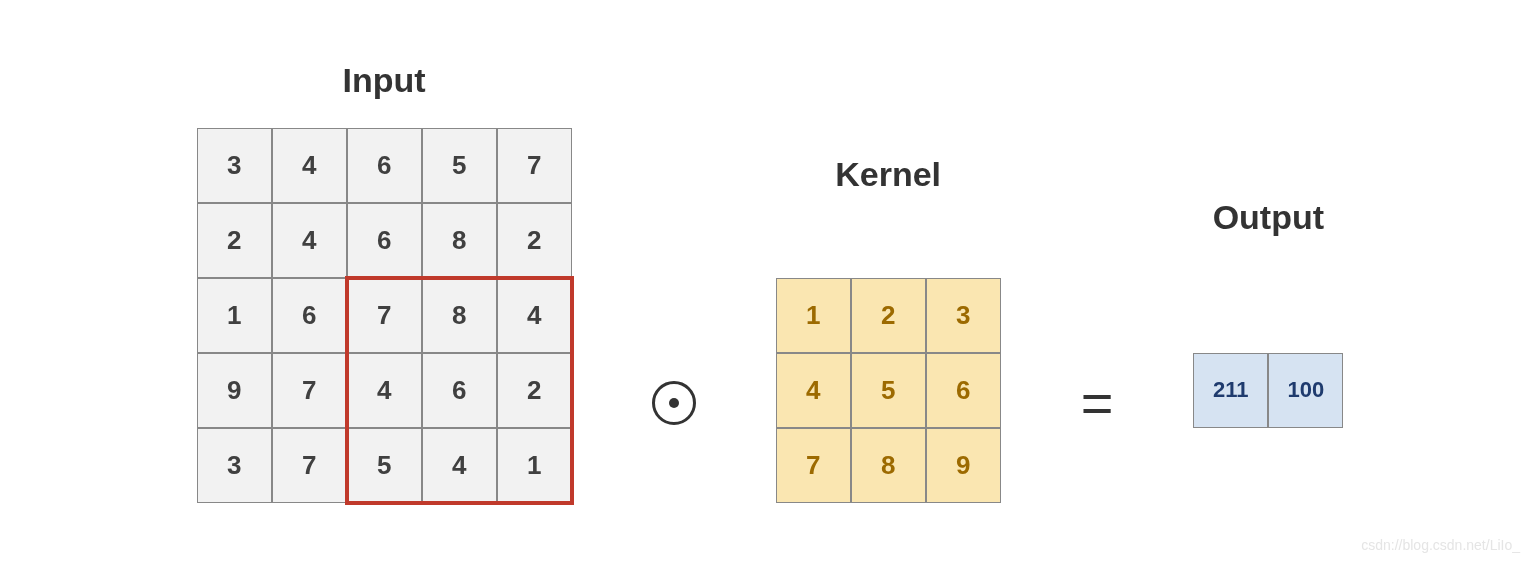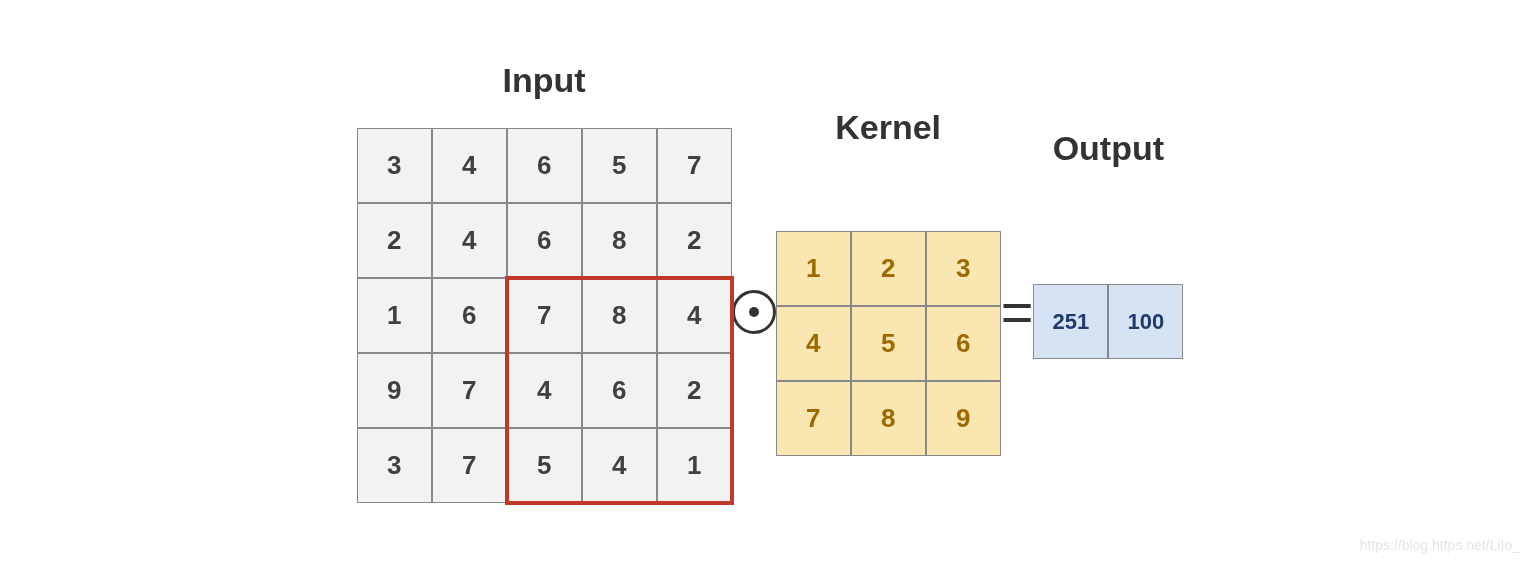"Input" .container { align-items: center -> flex-end; gap: none -> 80px }
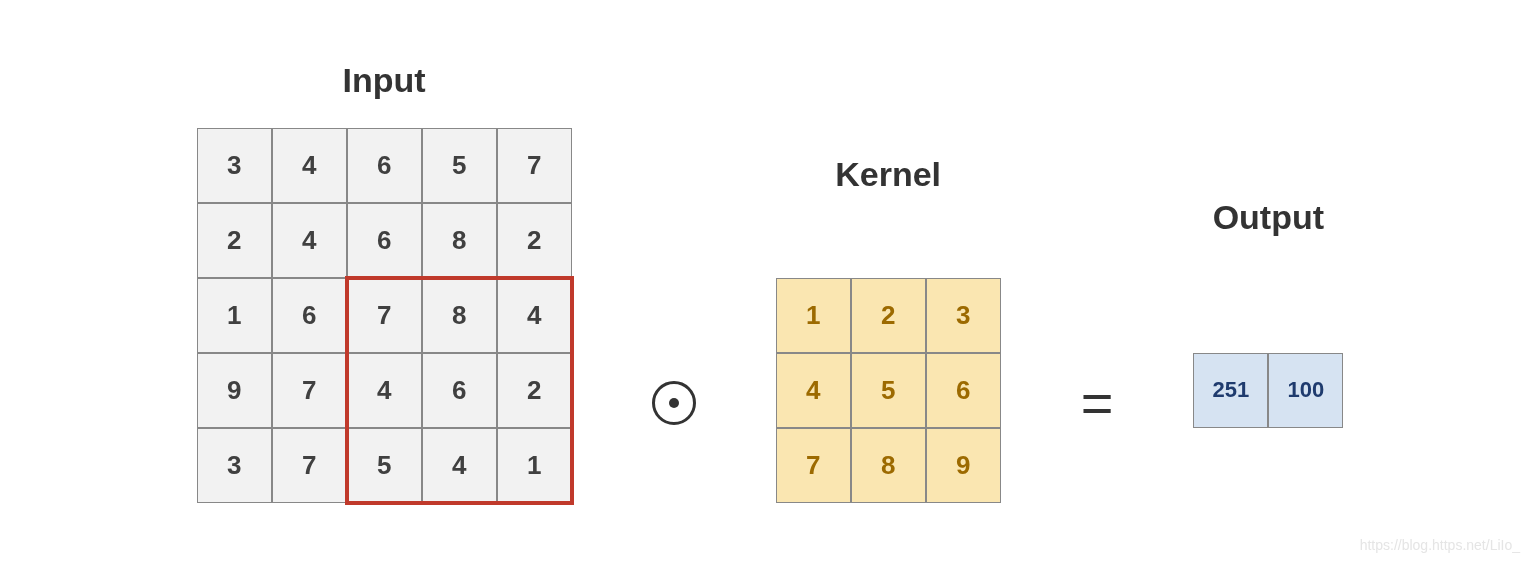"211" div.cell { html: none -> <div>211</div> }
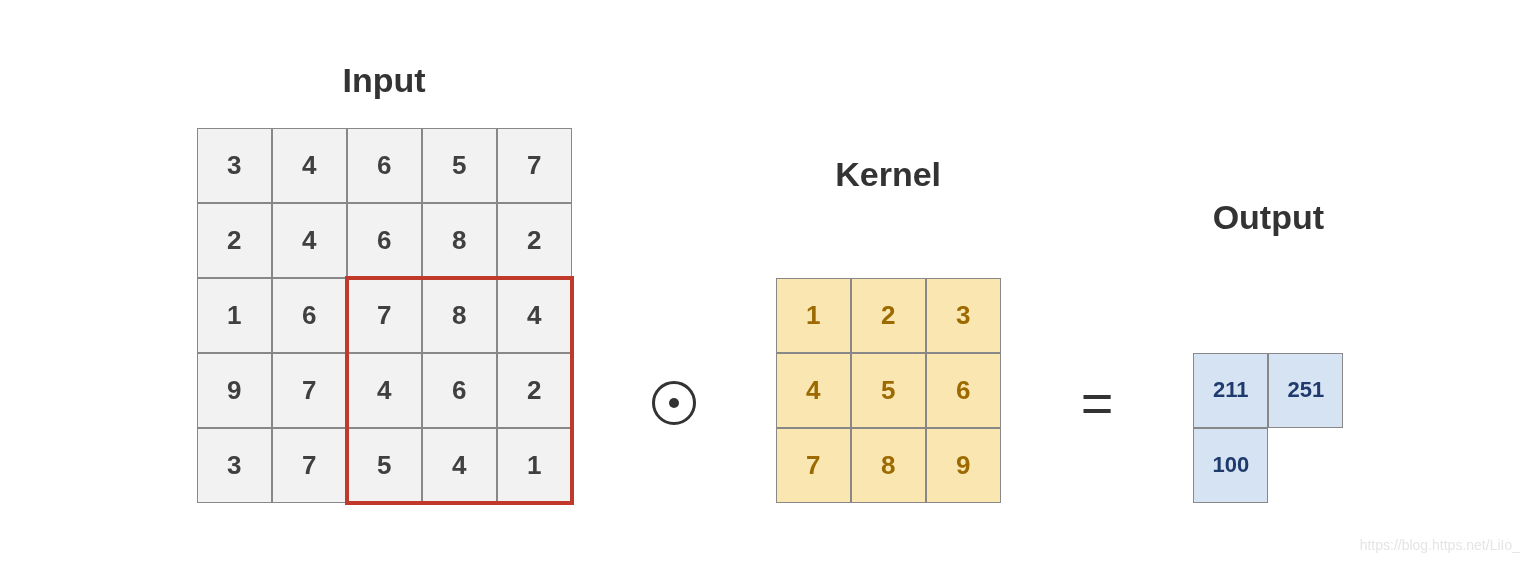"251" div.cell { html: <div>251</div> -> none }
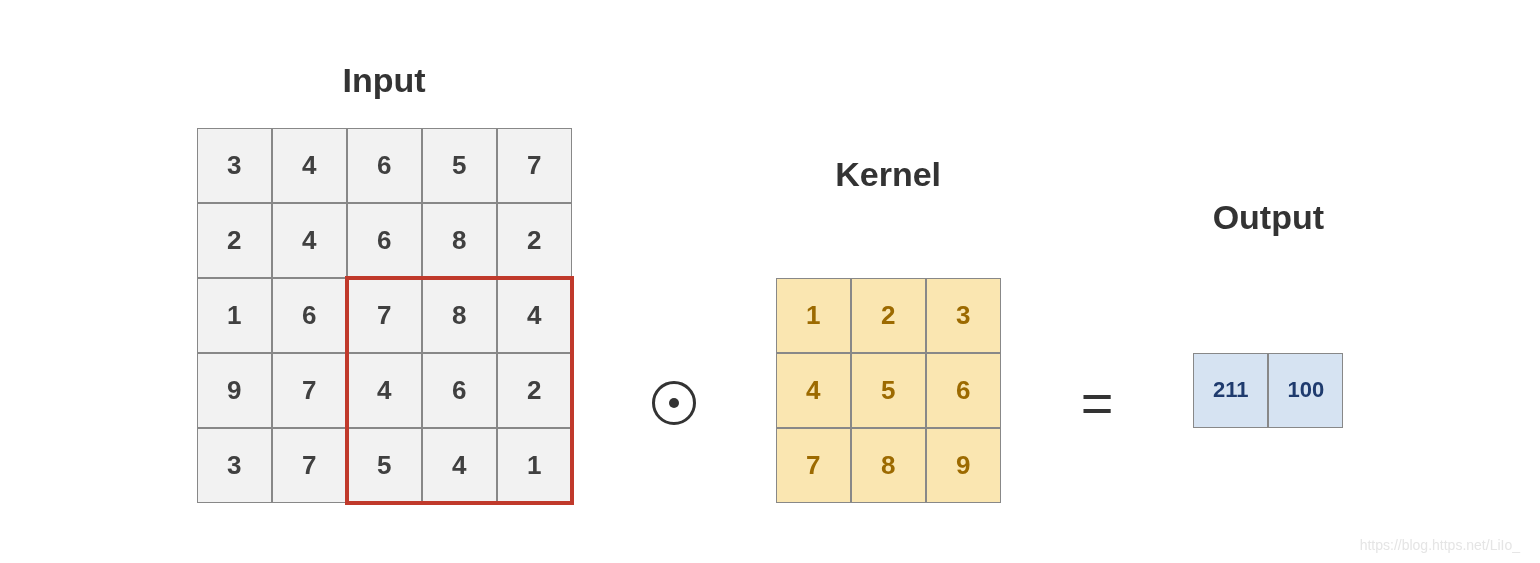"https://blog.https.net/LiIo_" div.watermark { text: https://blog.https.net/LiIo -> csdn://blog.csdn.net/LiIo }
